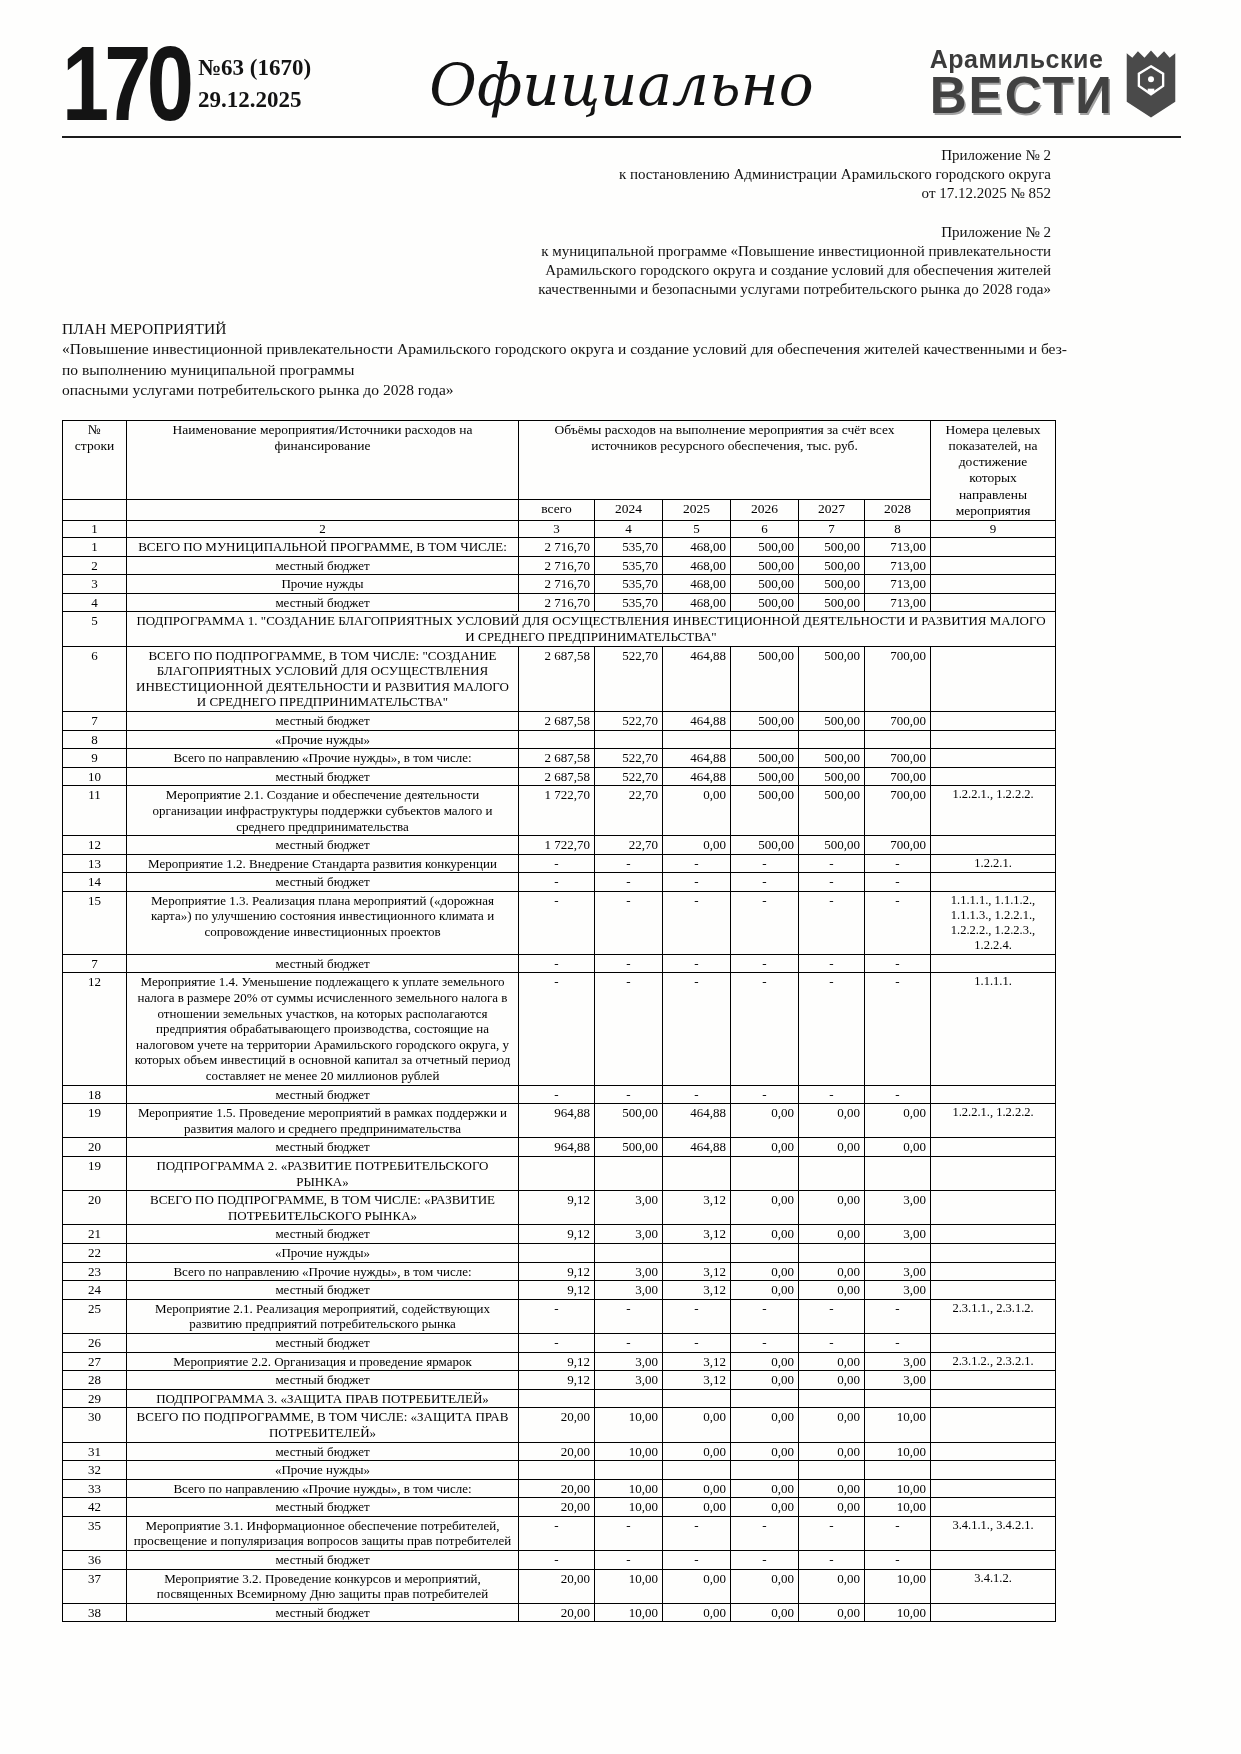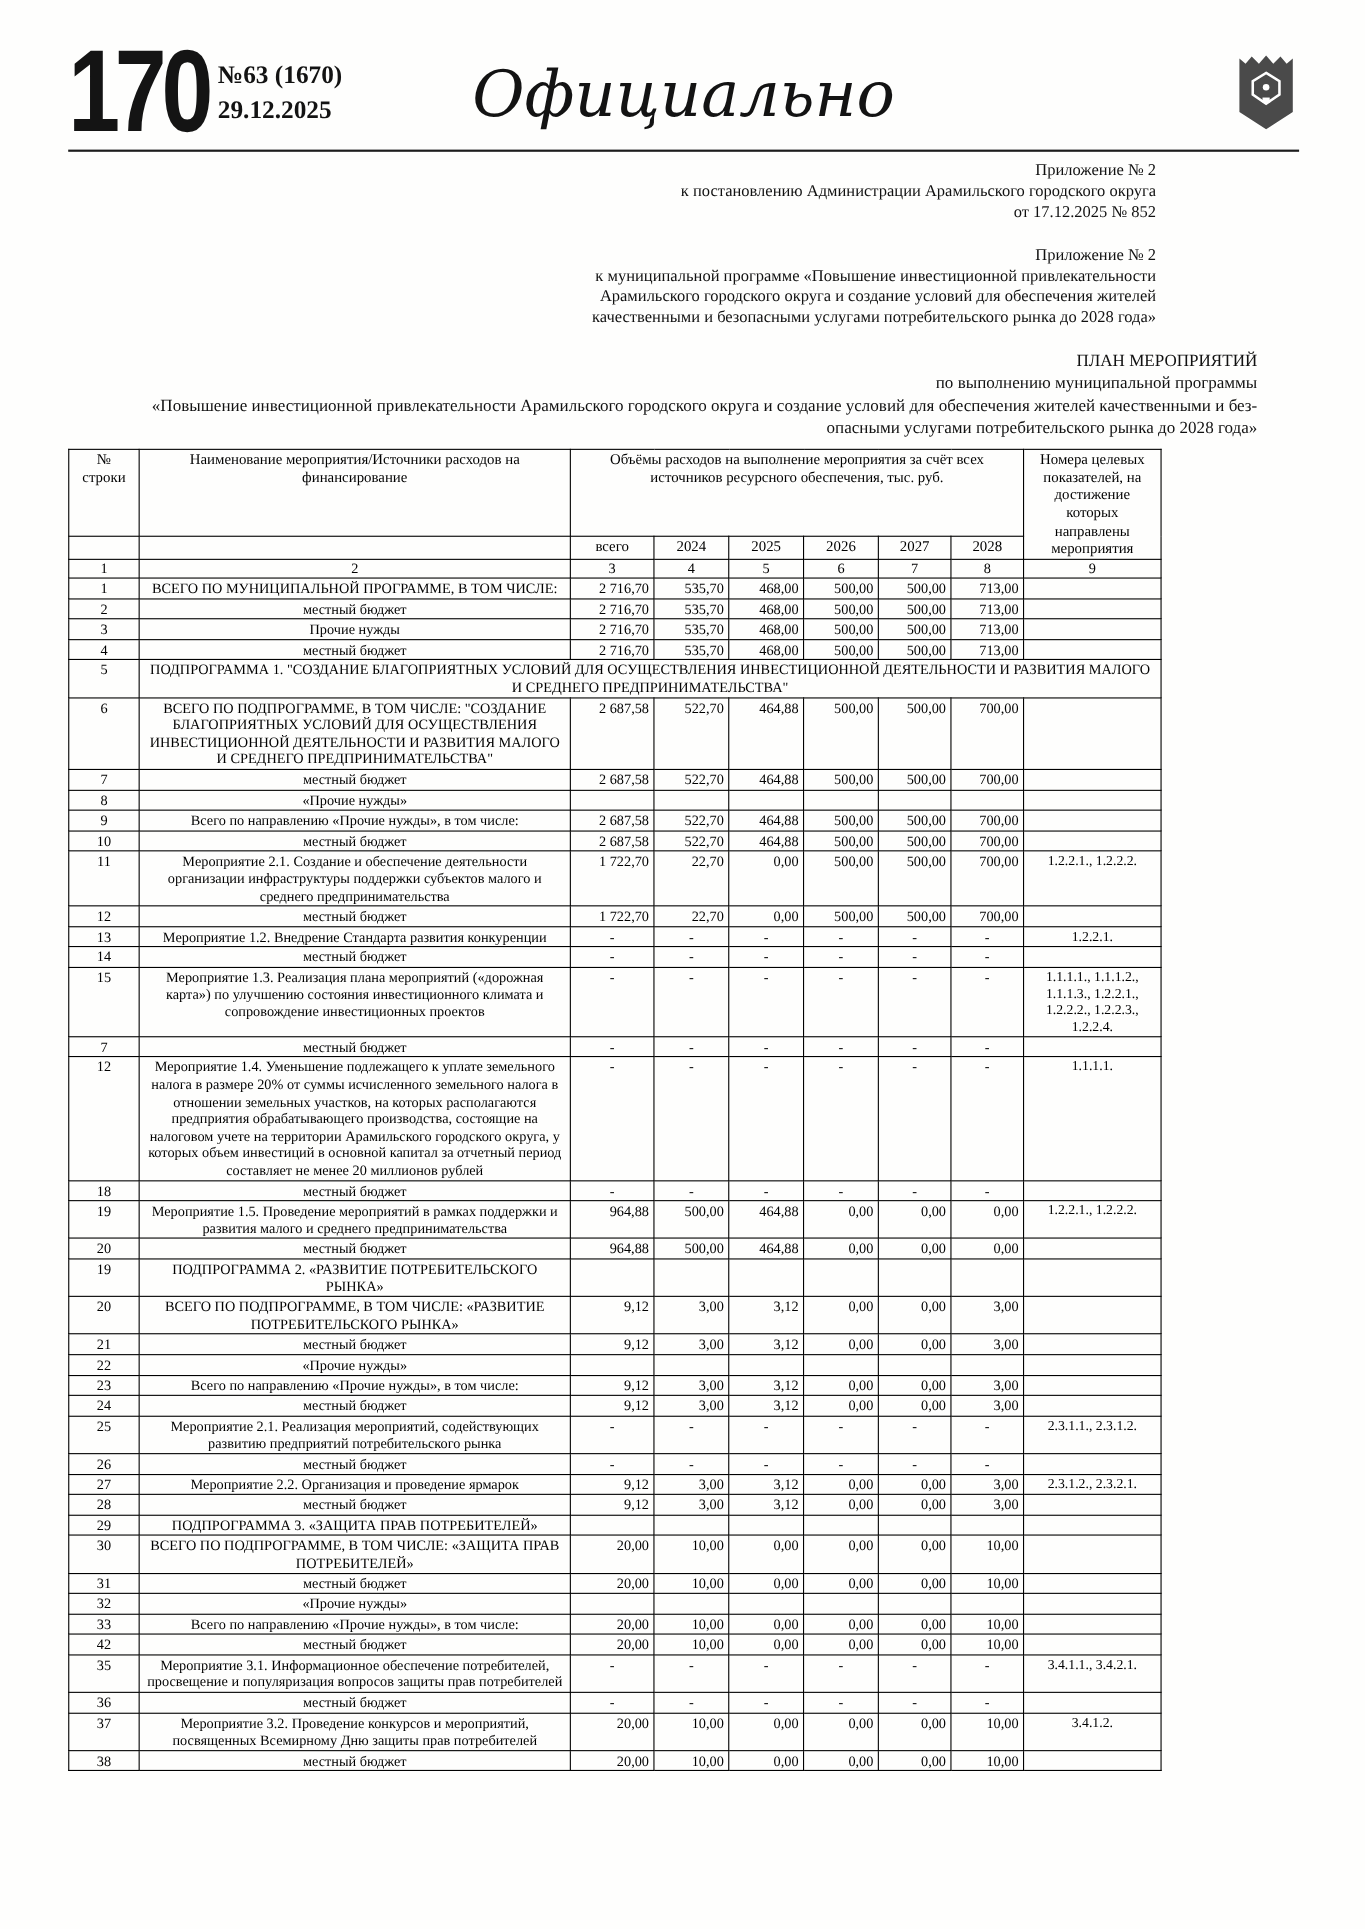"Арамильские" div.brand-text { html: none -> <div> <div>Арамильские</div> <div>ВЕСТИ</div> </div> }
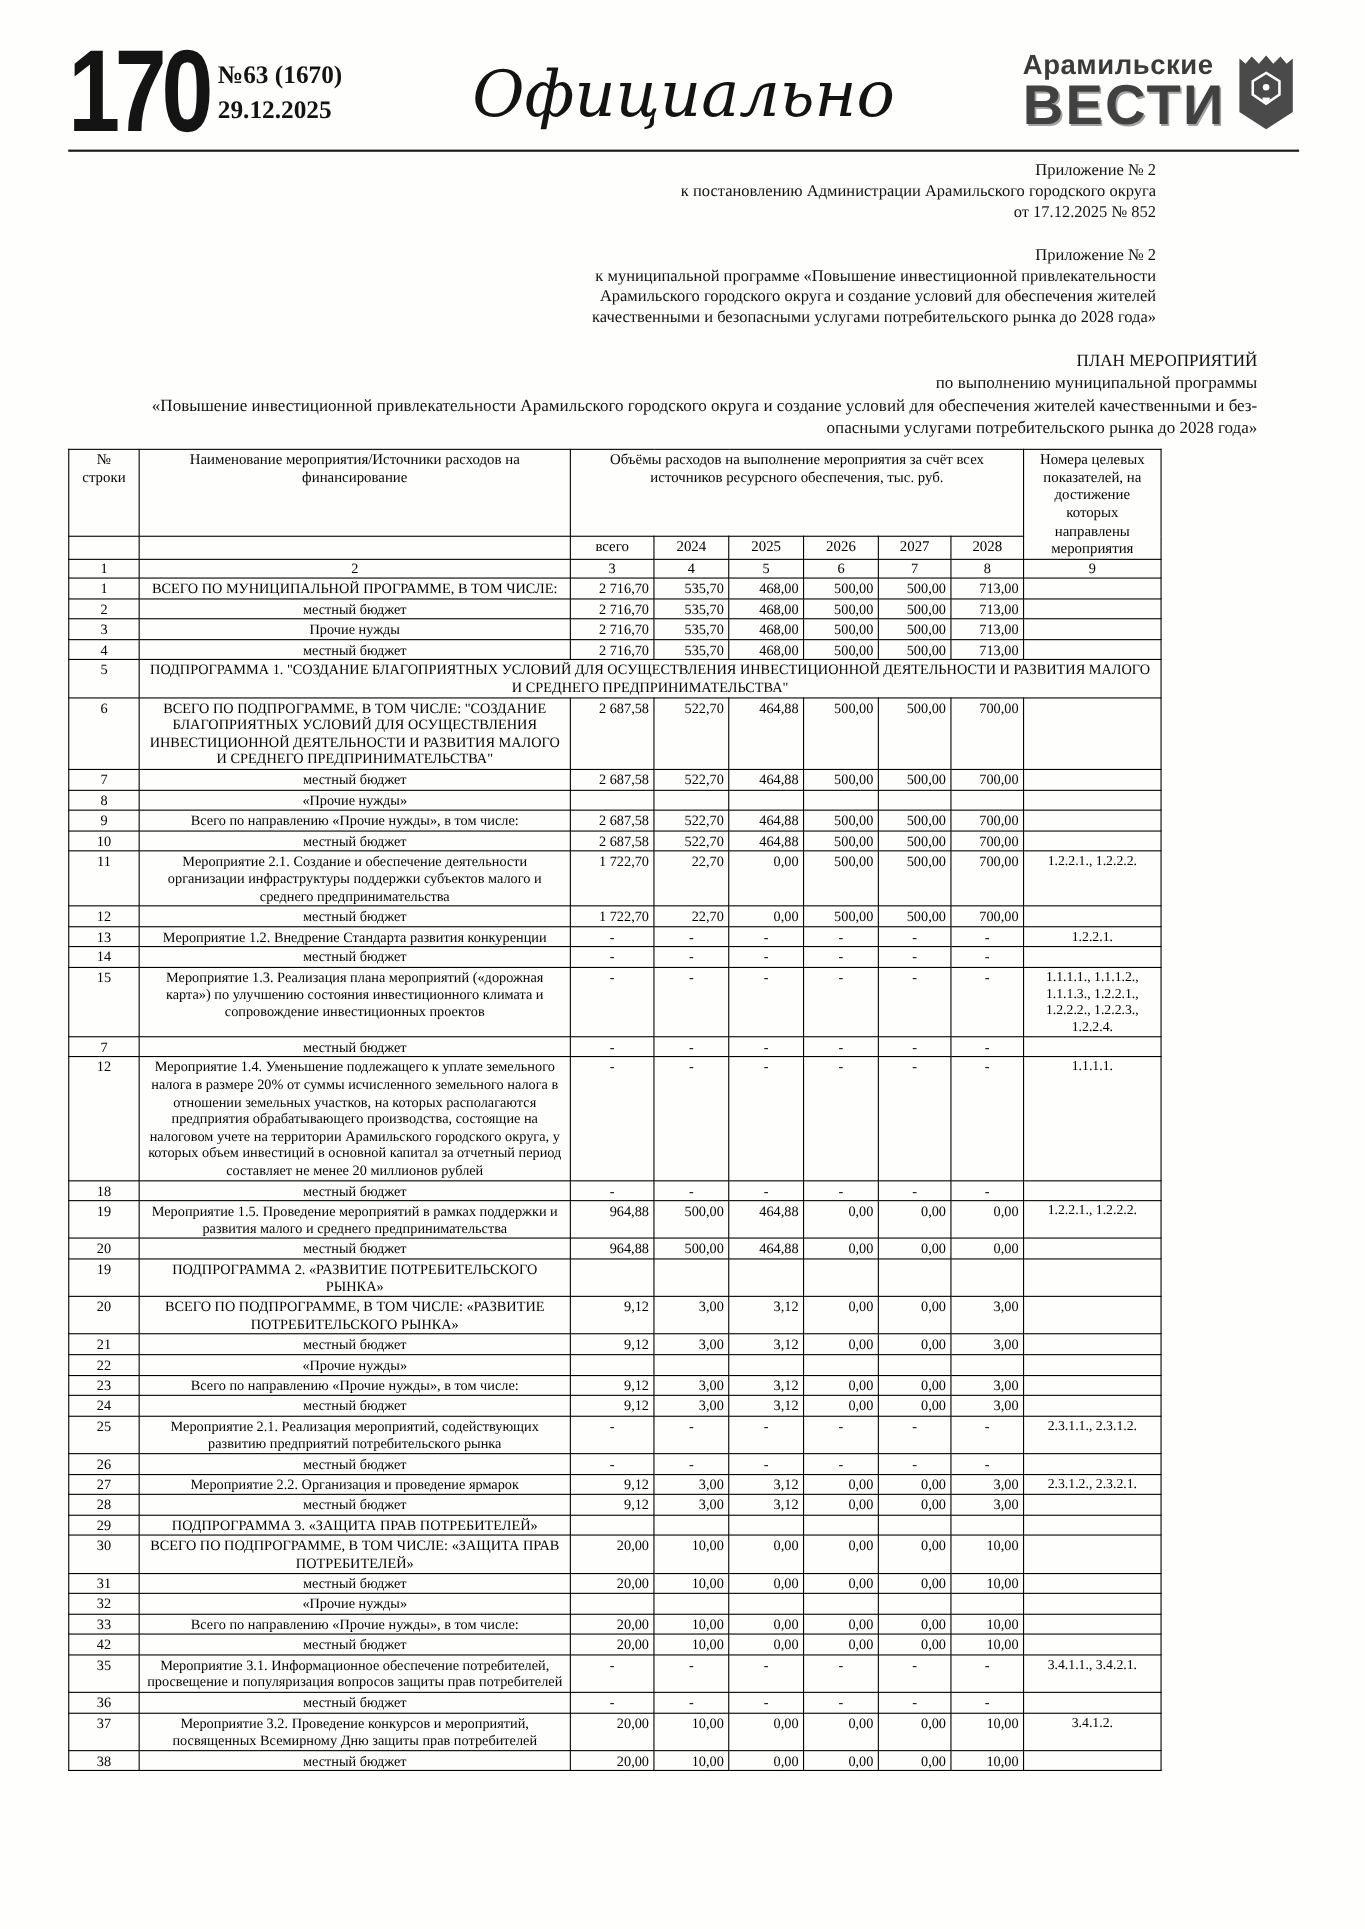"ПЛАН МЕРОПРИЯТИЙ" .doc-title { margin: 20px 62px 8px -> 20px 62px 20px; text-align: right -> left }
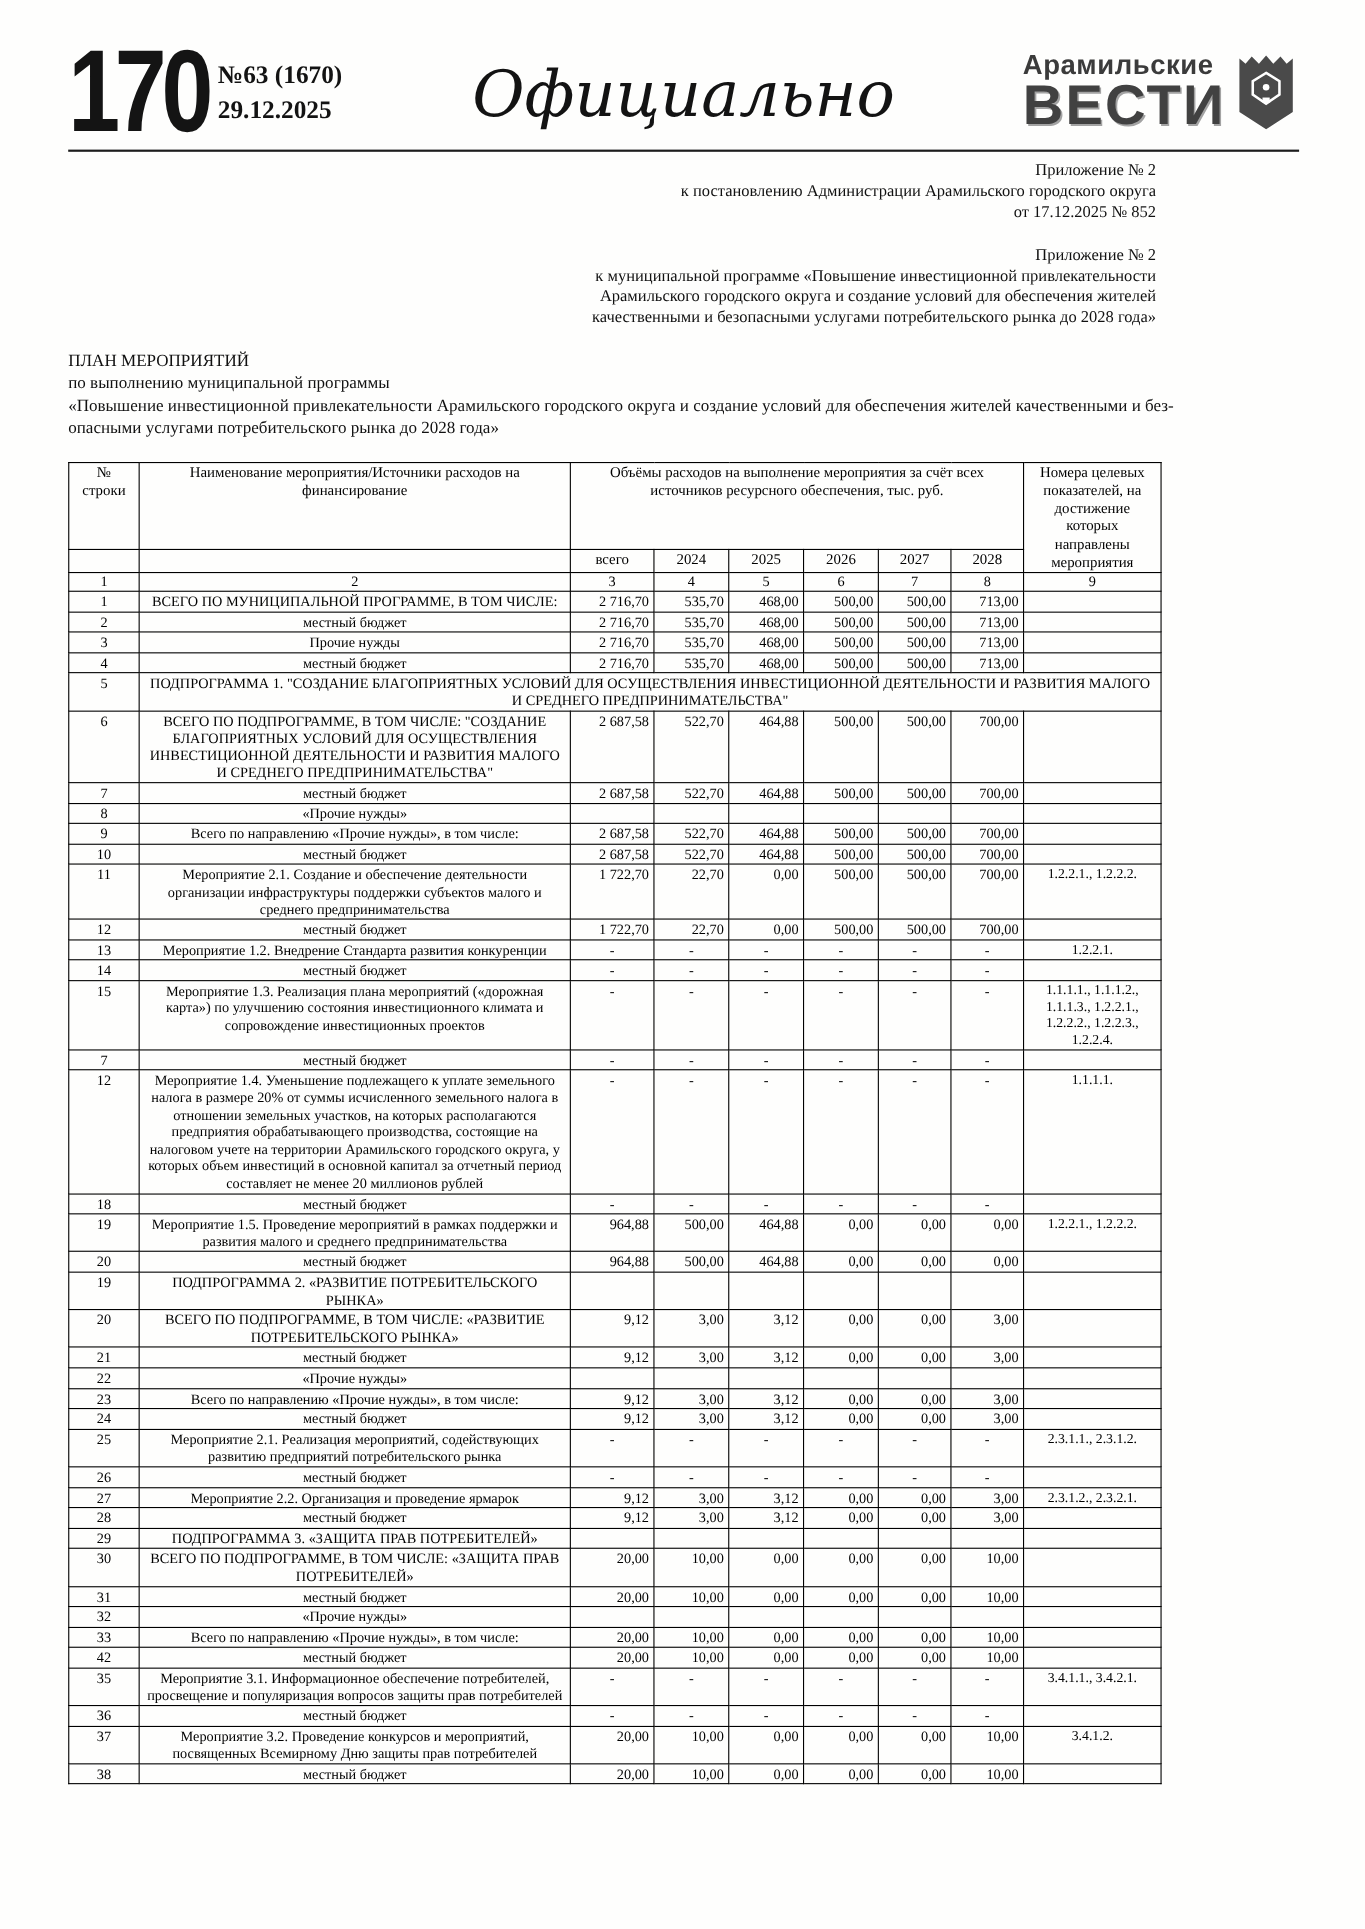"по выполнению муниципальной программы" div { order: before "«Повышение инвестиционной" -> after "«Повышение инвестиционной" }
